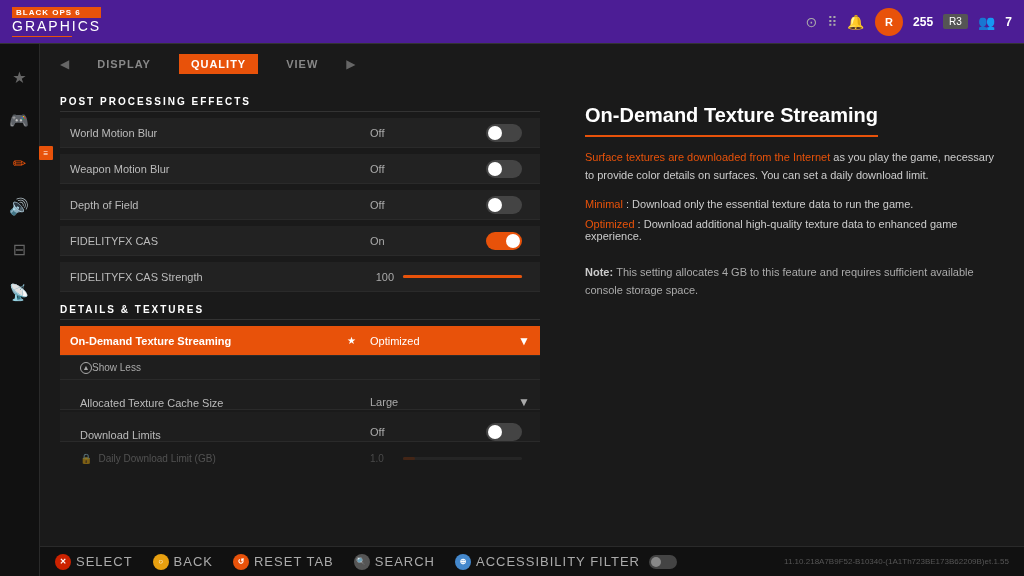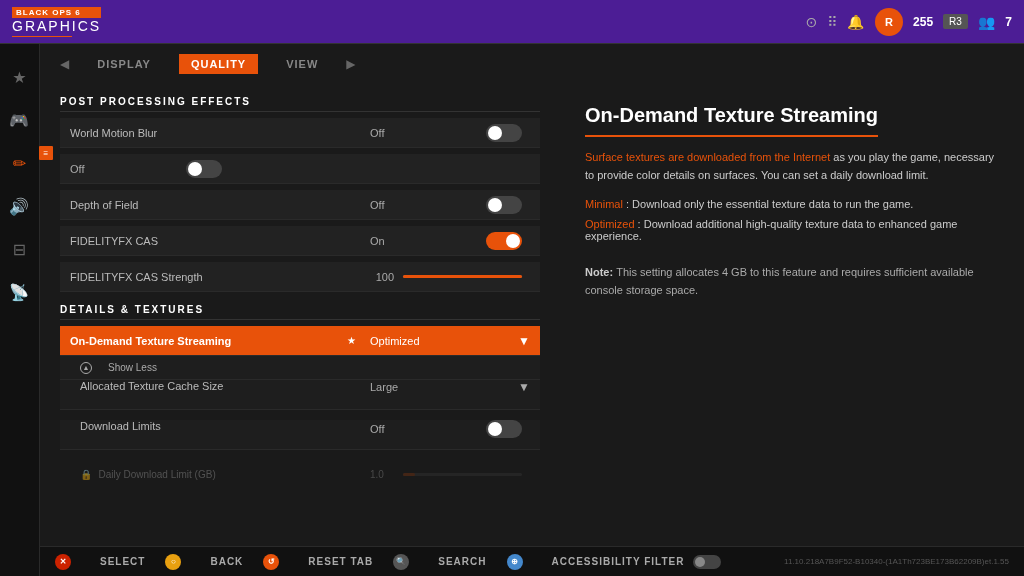"Weapon Motion Blur" span.setting-label { html: none -> <span>Weapon Motion Blur</span> }
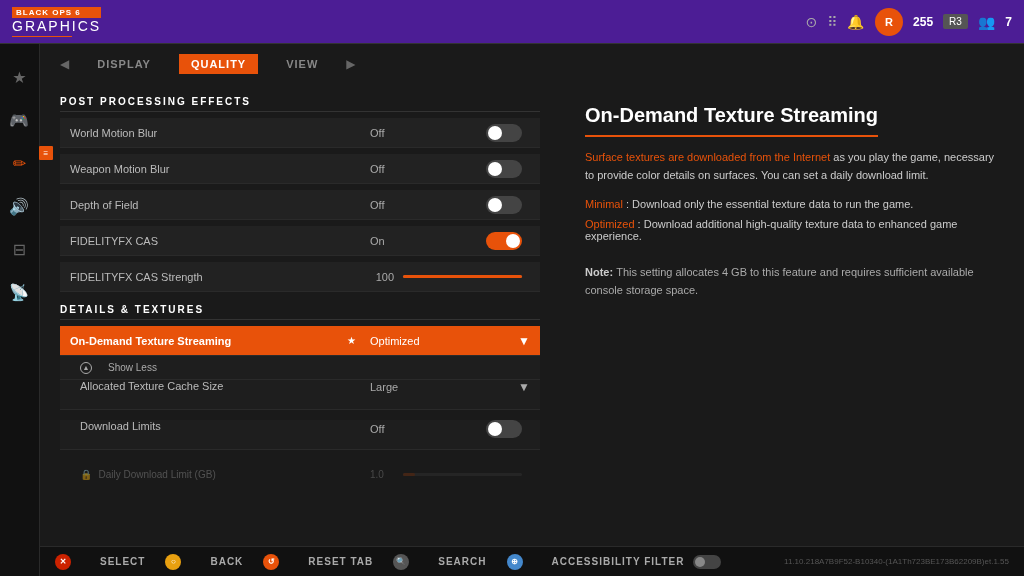"Show Less" .show-less-label { gap: 16px -> 0 }
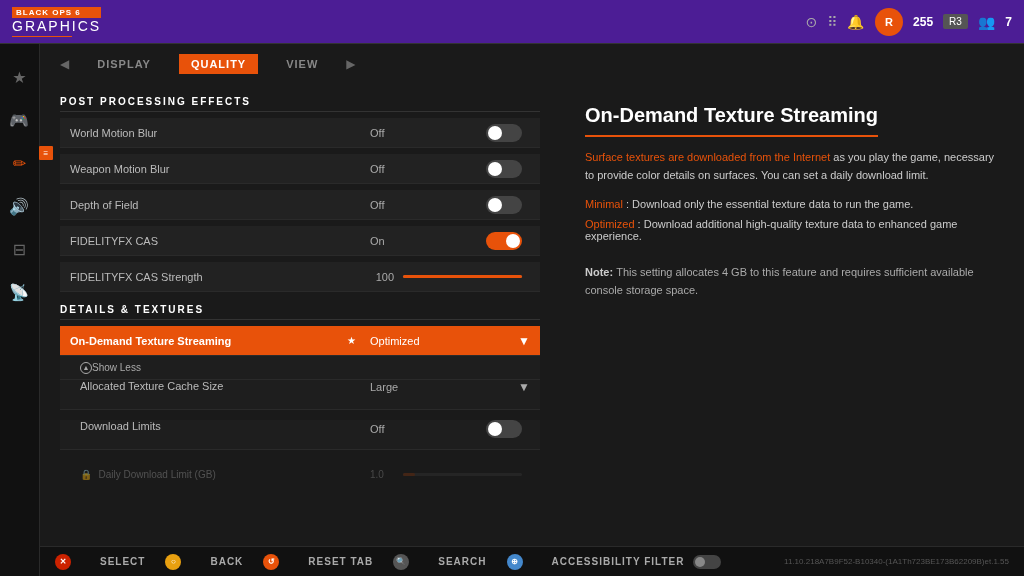"Allocated Texture Cache Size" .sub-setting-row { align-items: flex-start -> flex-end; margin-bottom: 10px -> 2px }
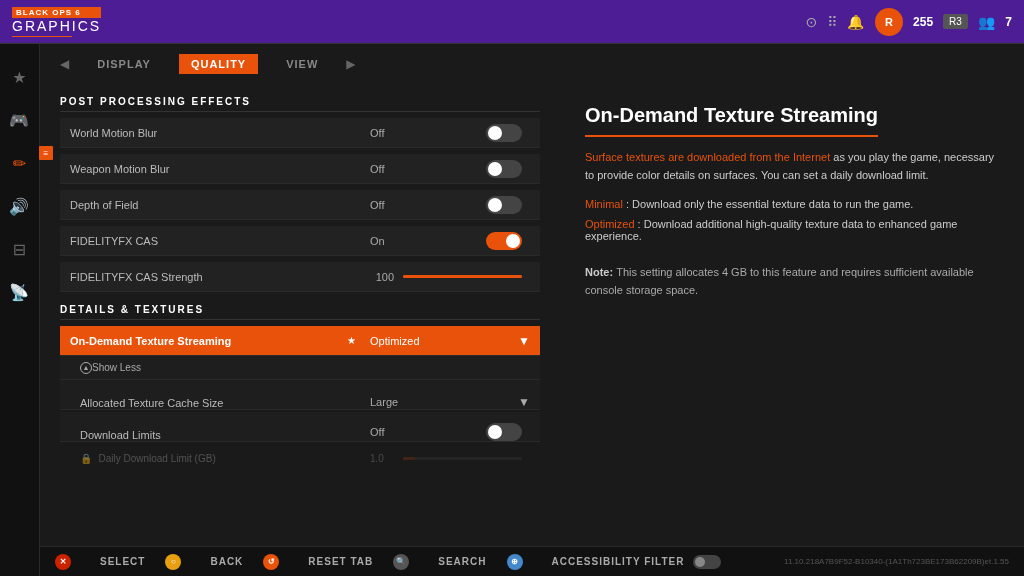"SELECT" .btn-label { font-size: 10px -> 13px; font-weight: bold -> normal; margin-left: 24px -> none }
